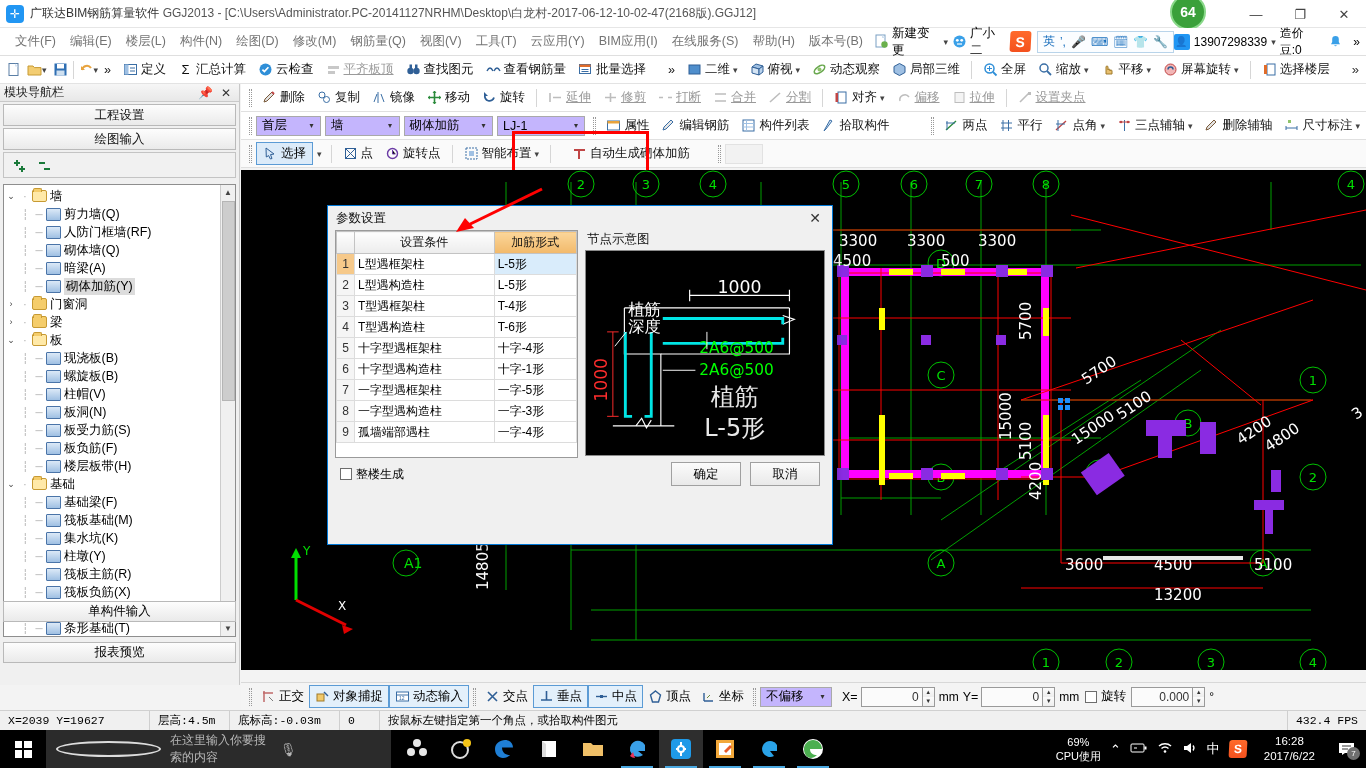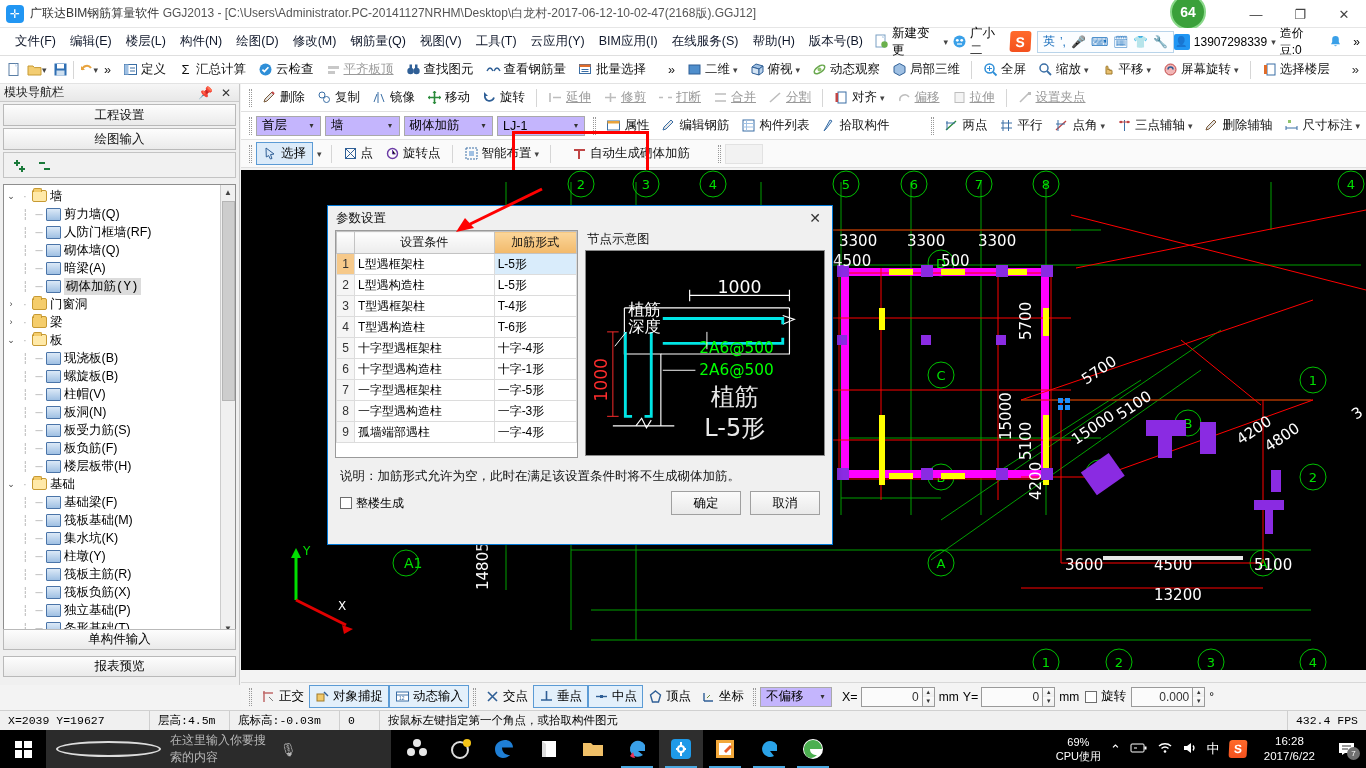"文件(F)" .menu-item { color: #0f172a -> #737373 }
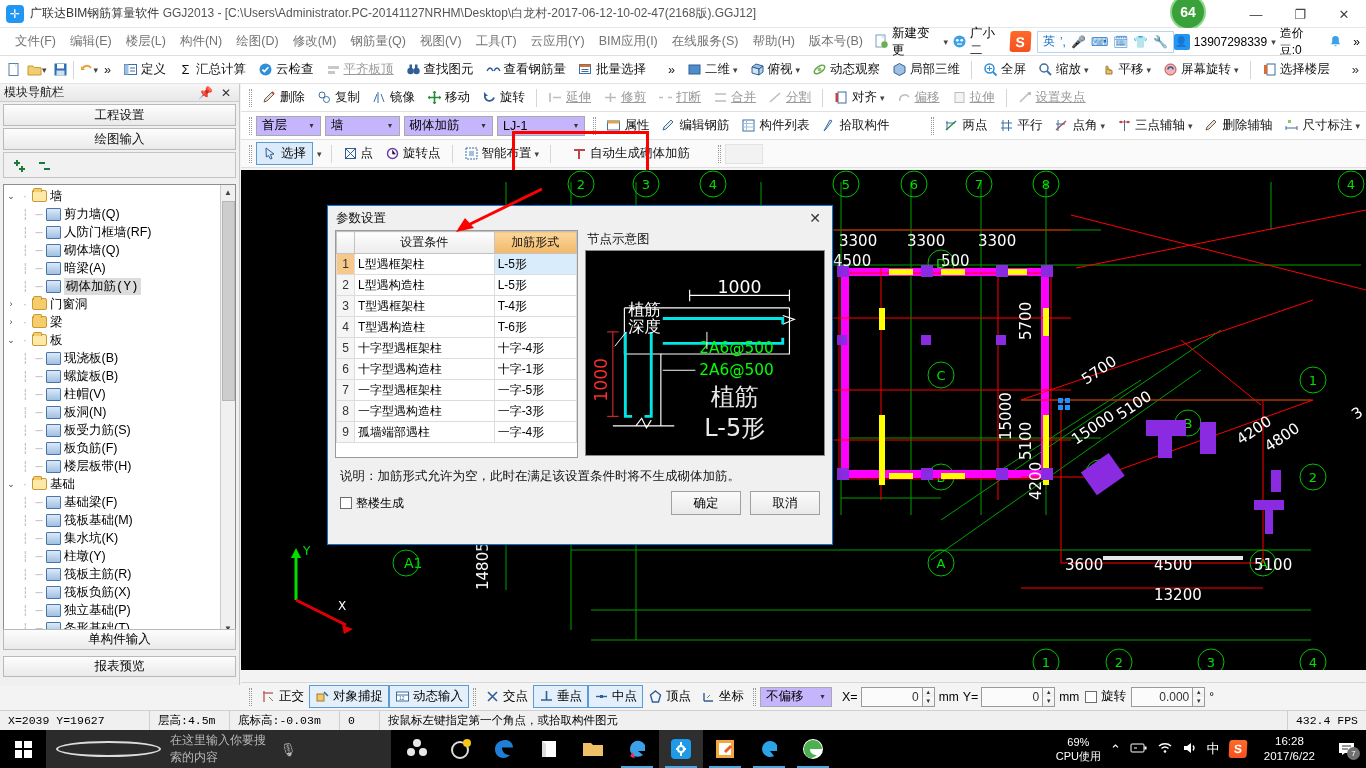"砌体加筋(Y)" .tnode.sel .lbl { font-family: Liberation Mono, monospace -> none }
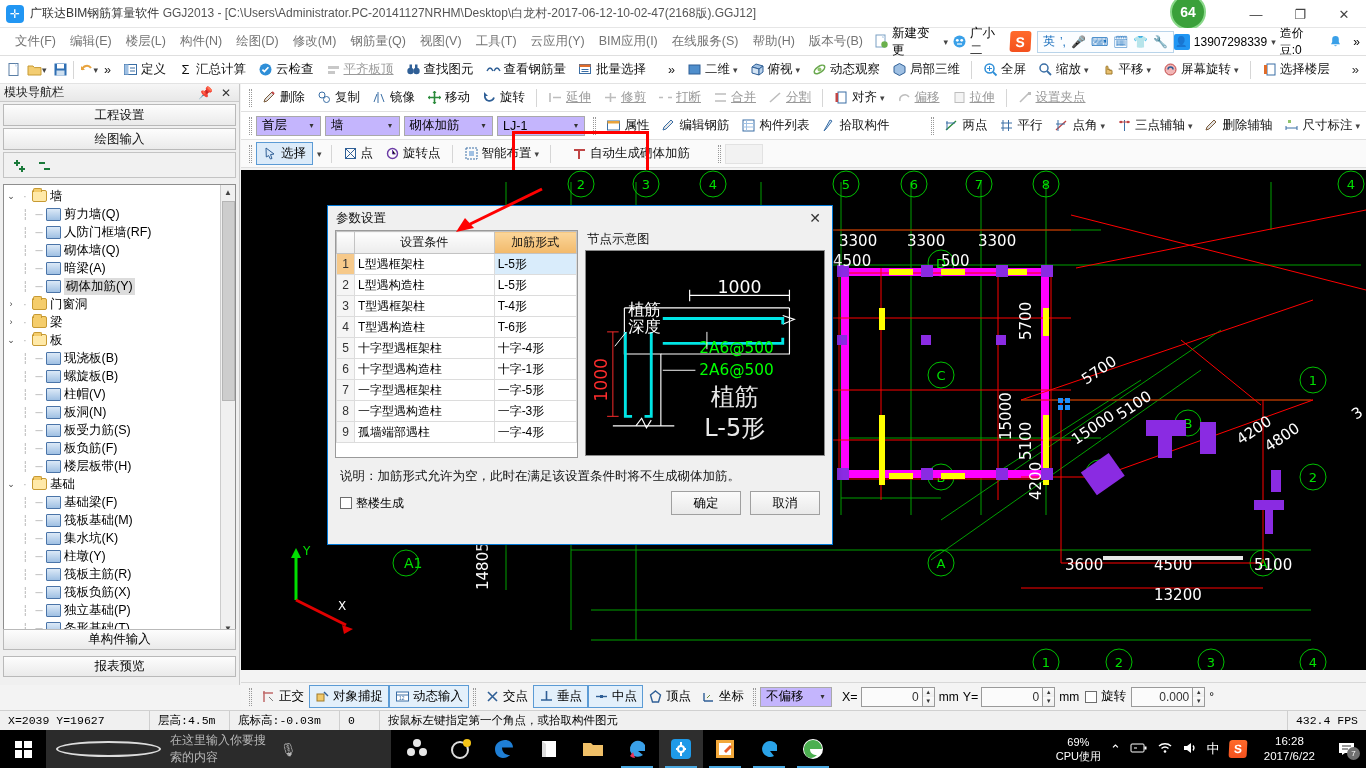"说明：加筋形式允许为空，此时在满足该设置条件时将不生成砌体加筋。" div.dlg-note { html: <div>说明：加筋形式允许为空，此时在满足该设置条件时将不生成砌体加筋。</div> -> none }
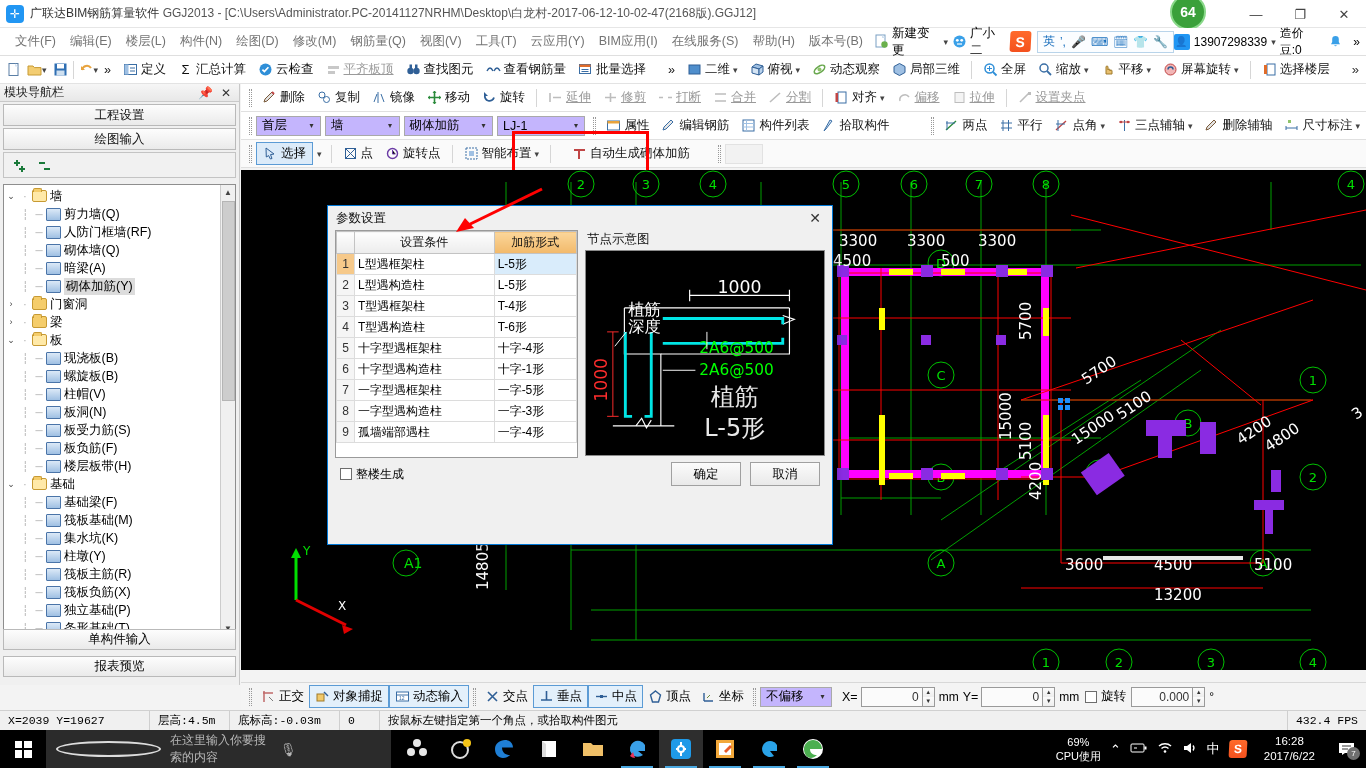"单构件输入" .lp-bbtn { margin-bottom: 6px -> 20px }
